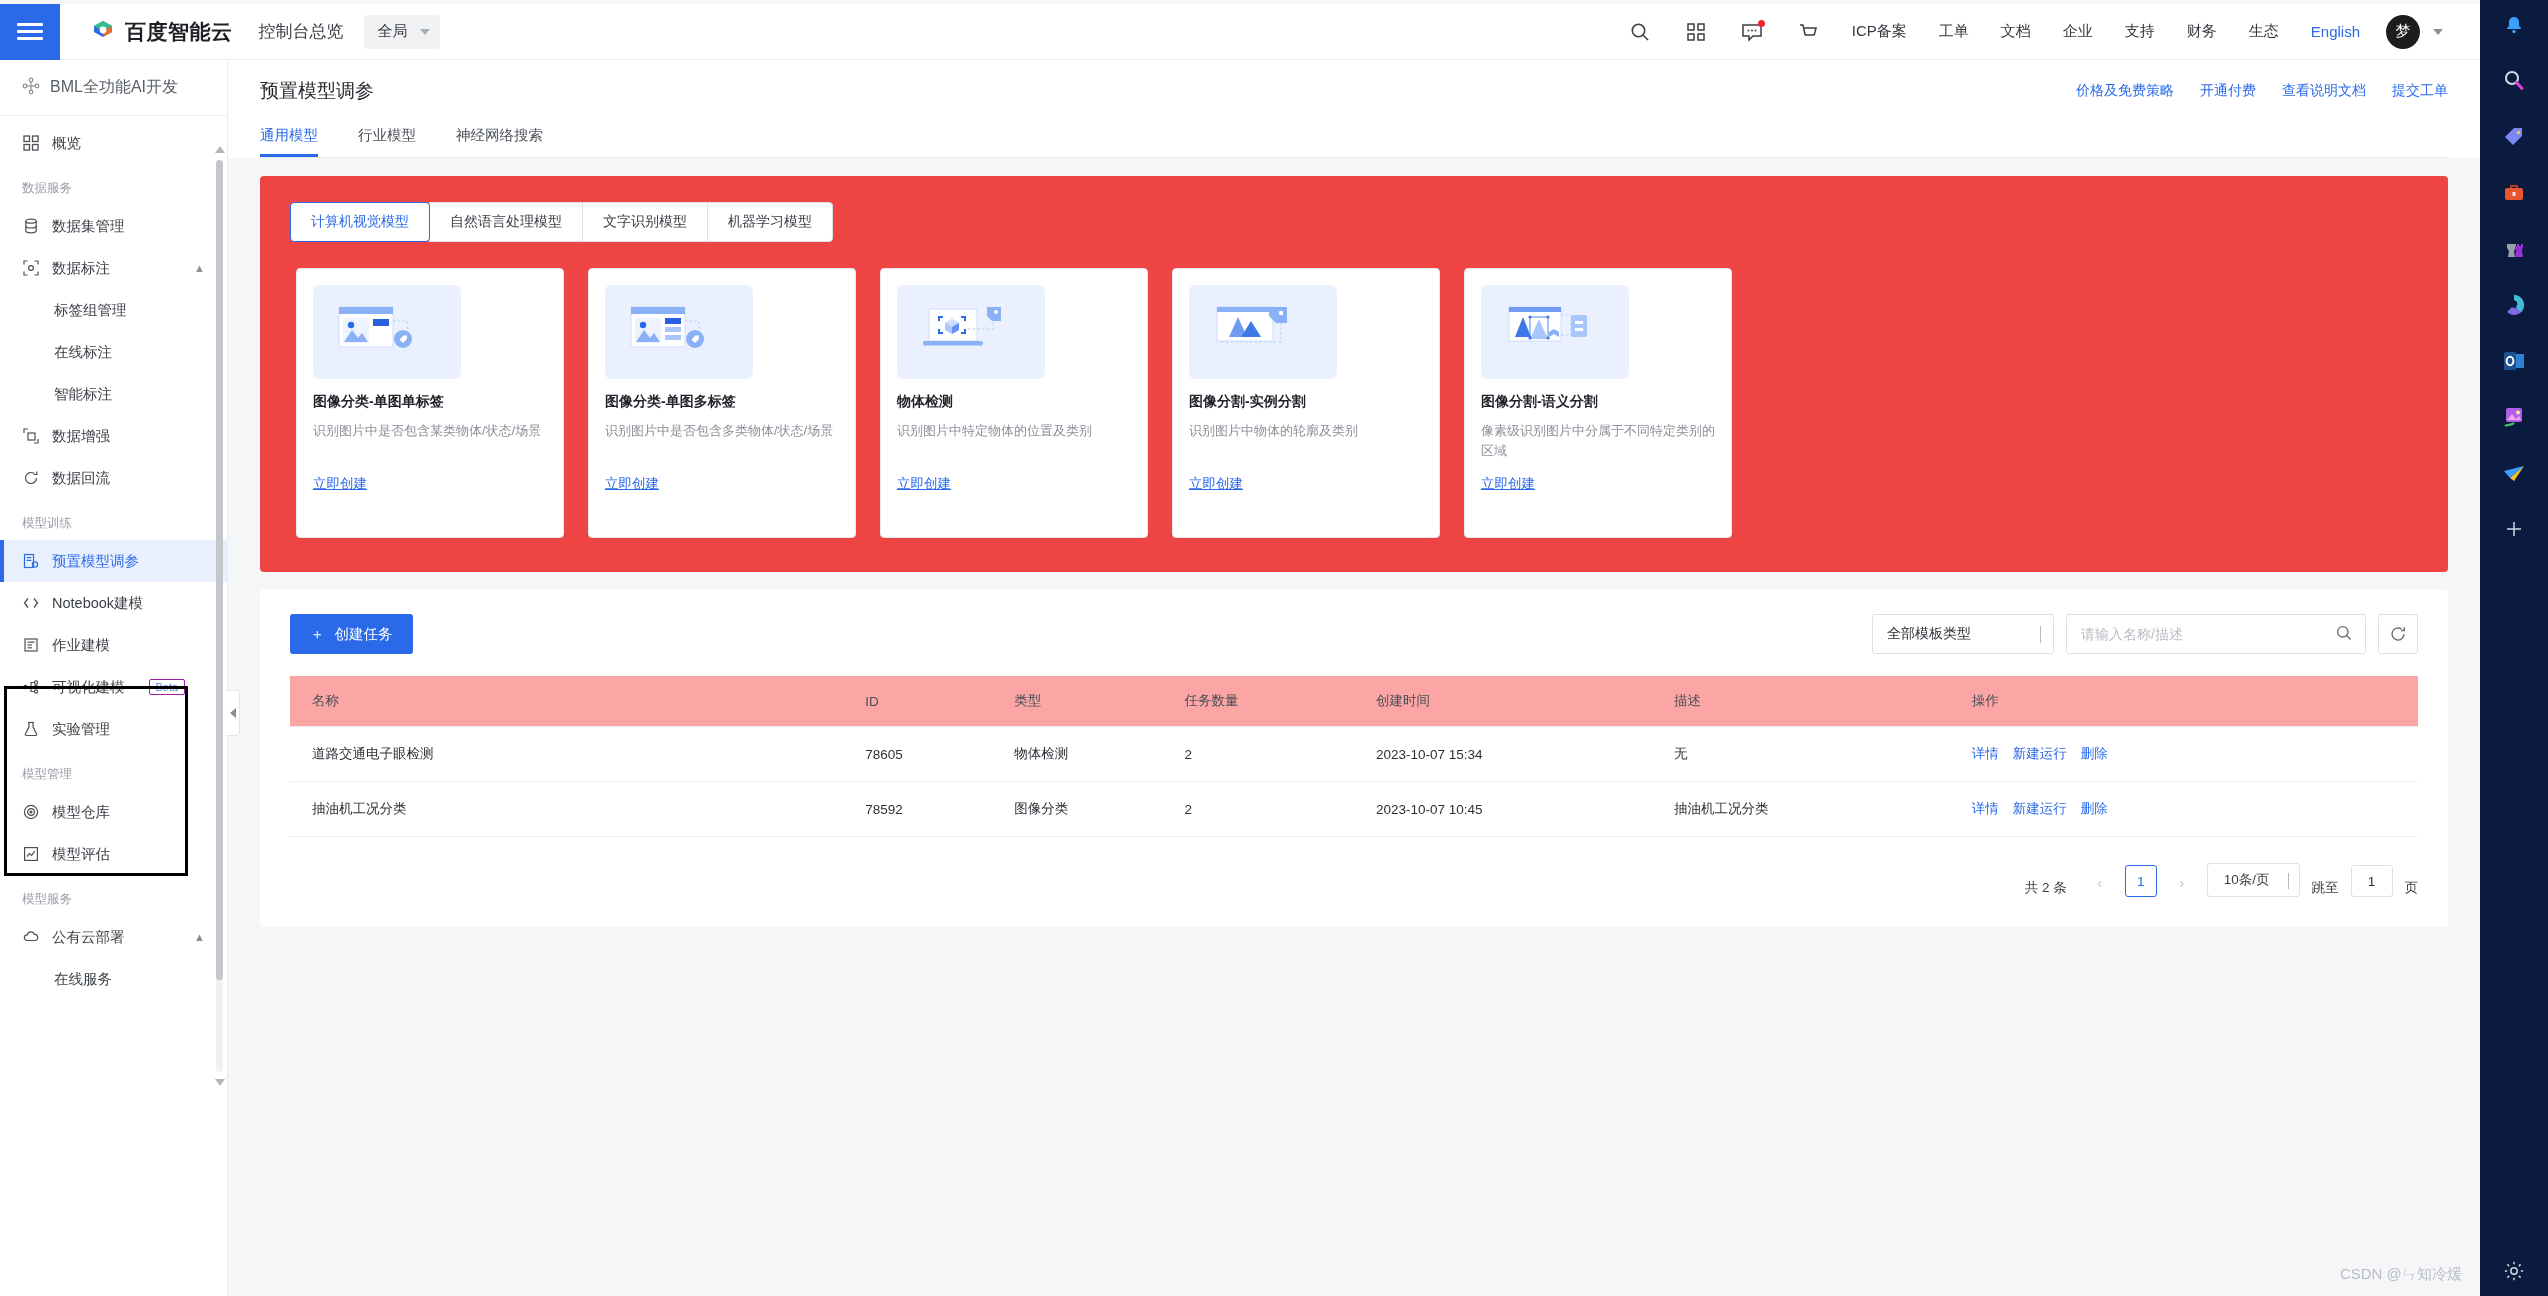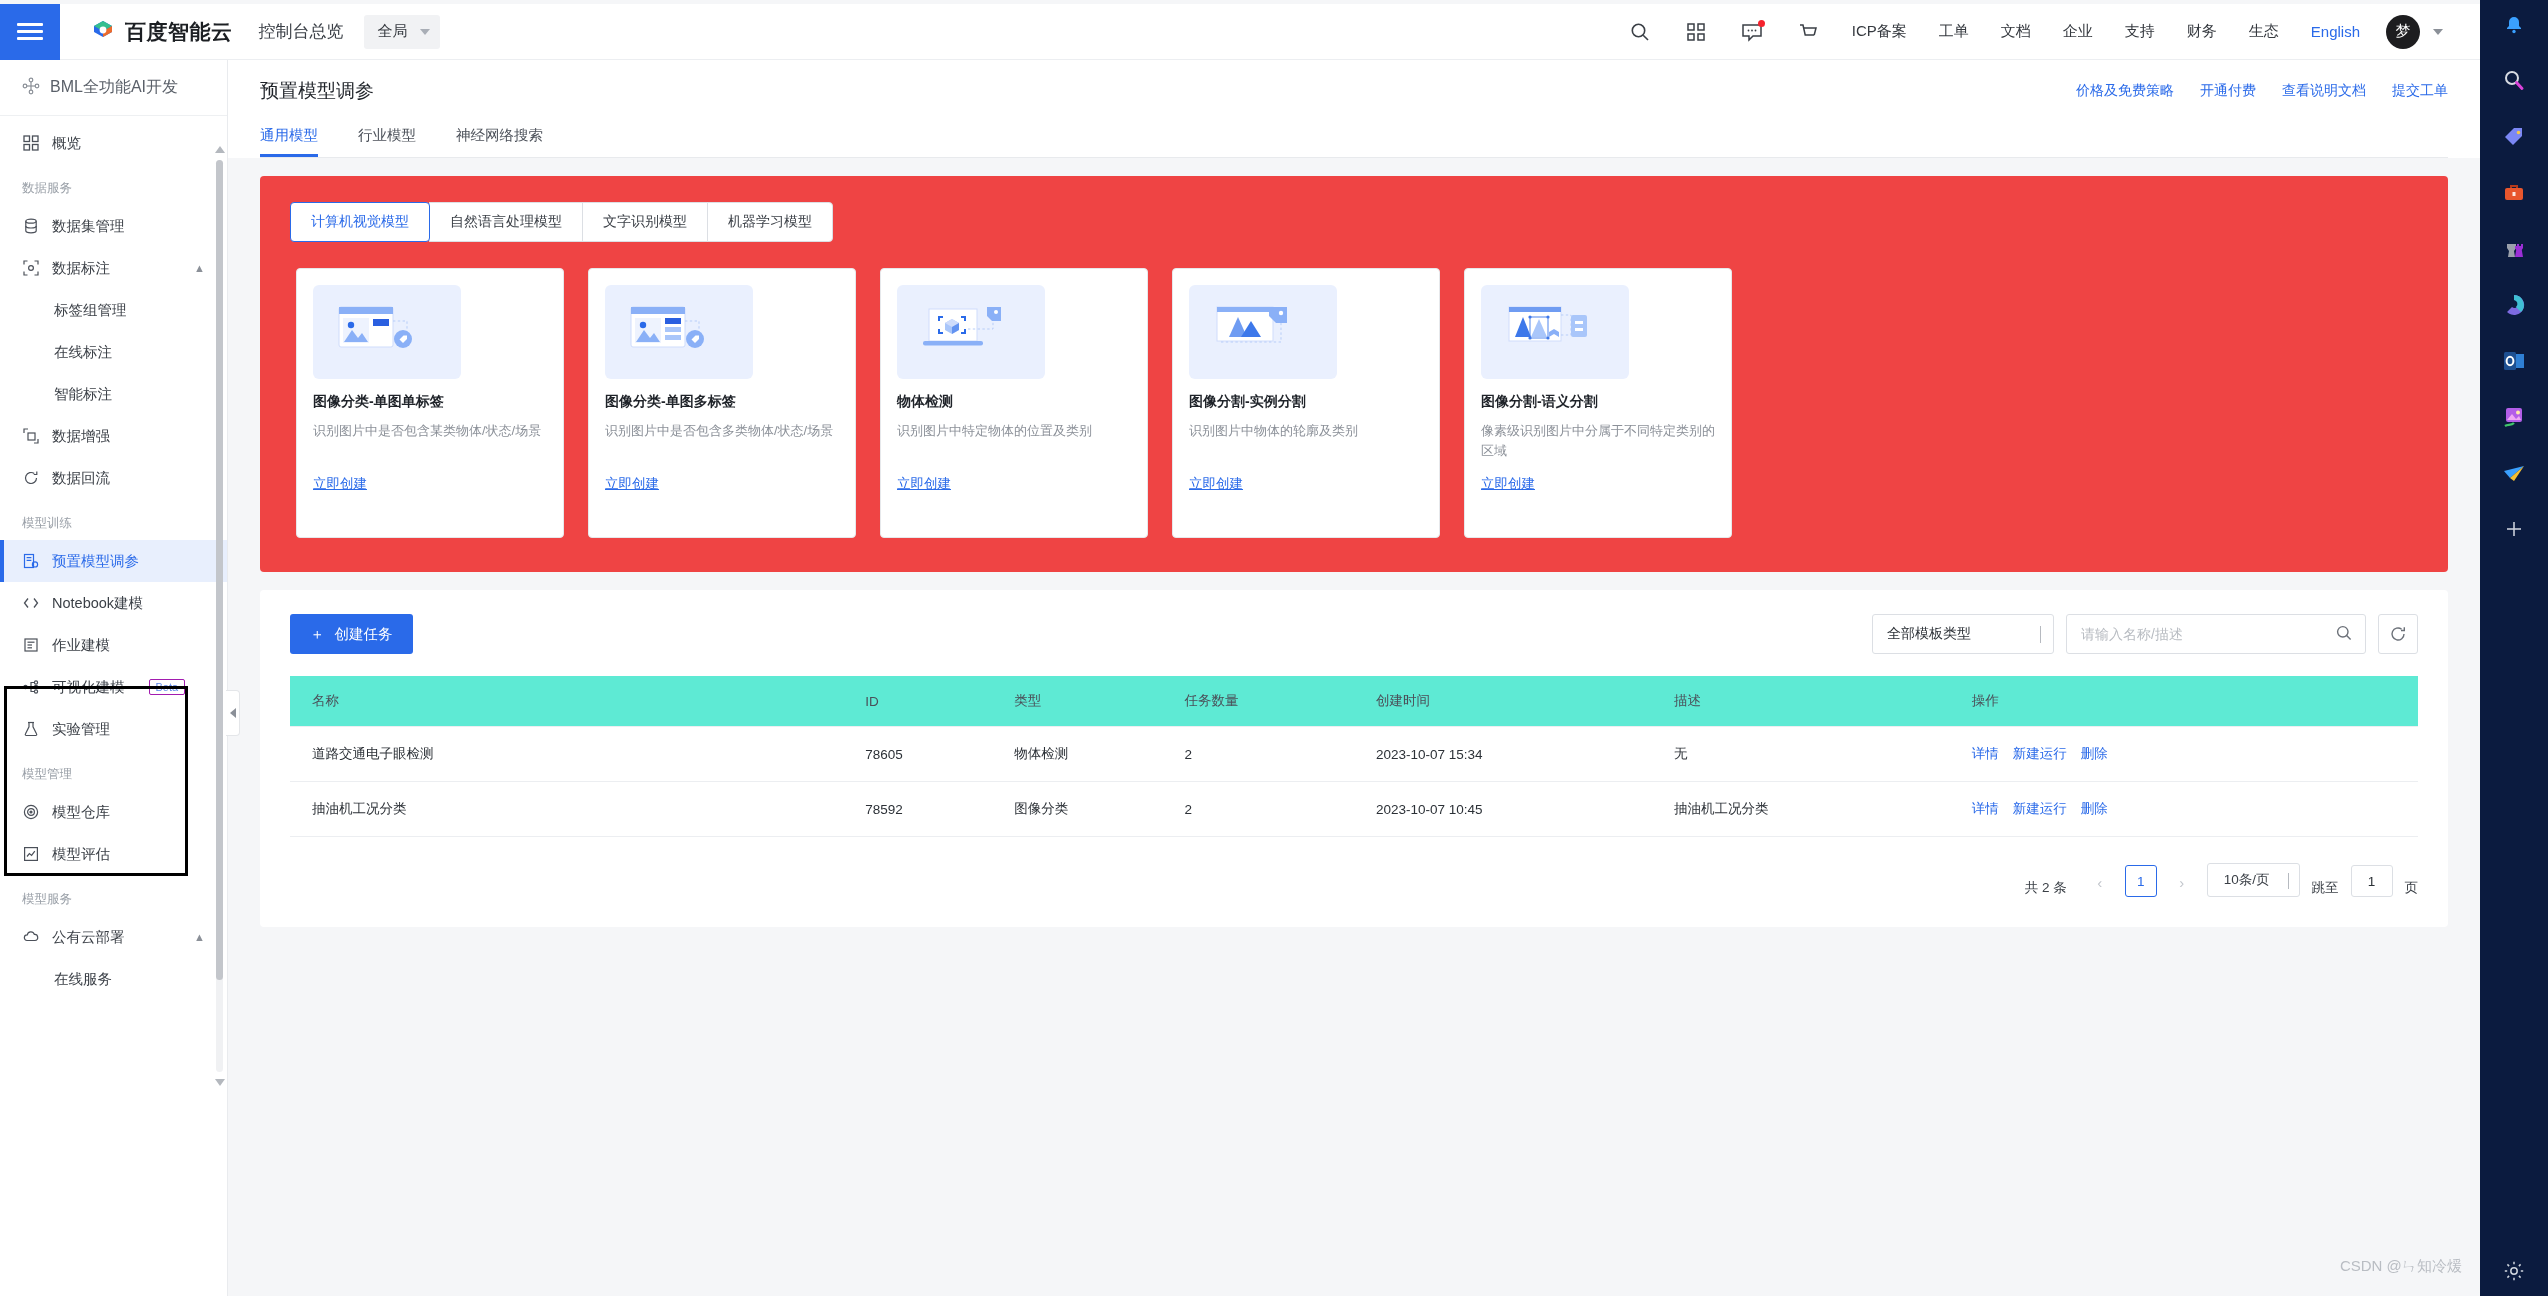"名称" table.data th { background: #5eead4 -> #fca5a5 }
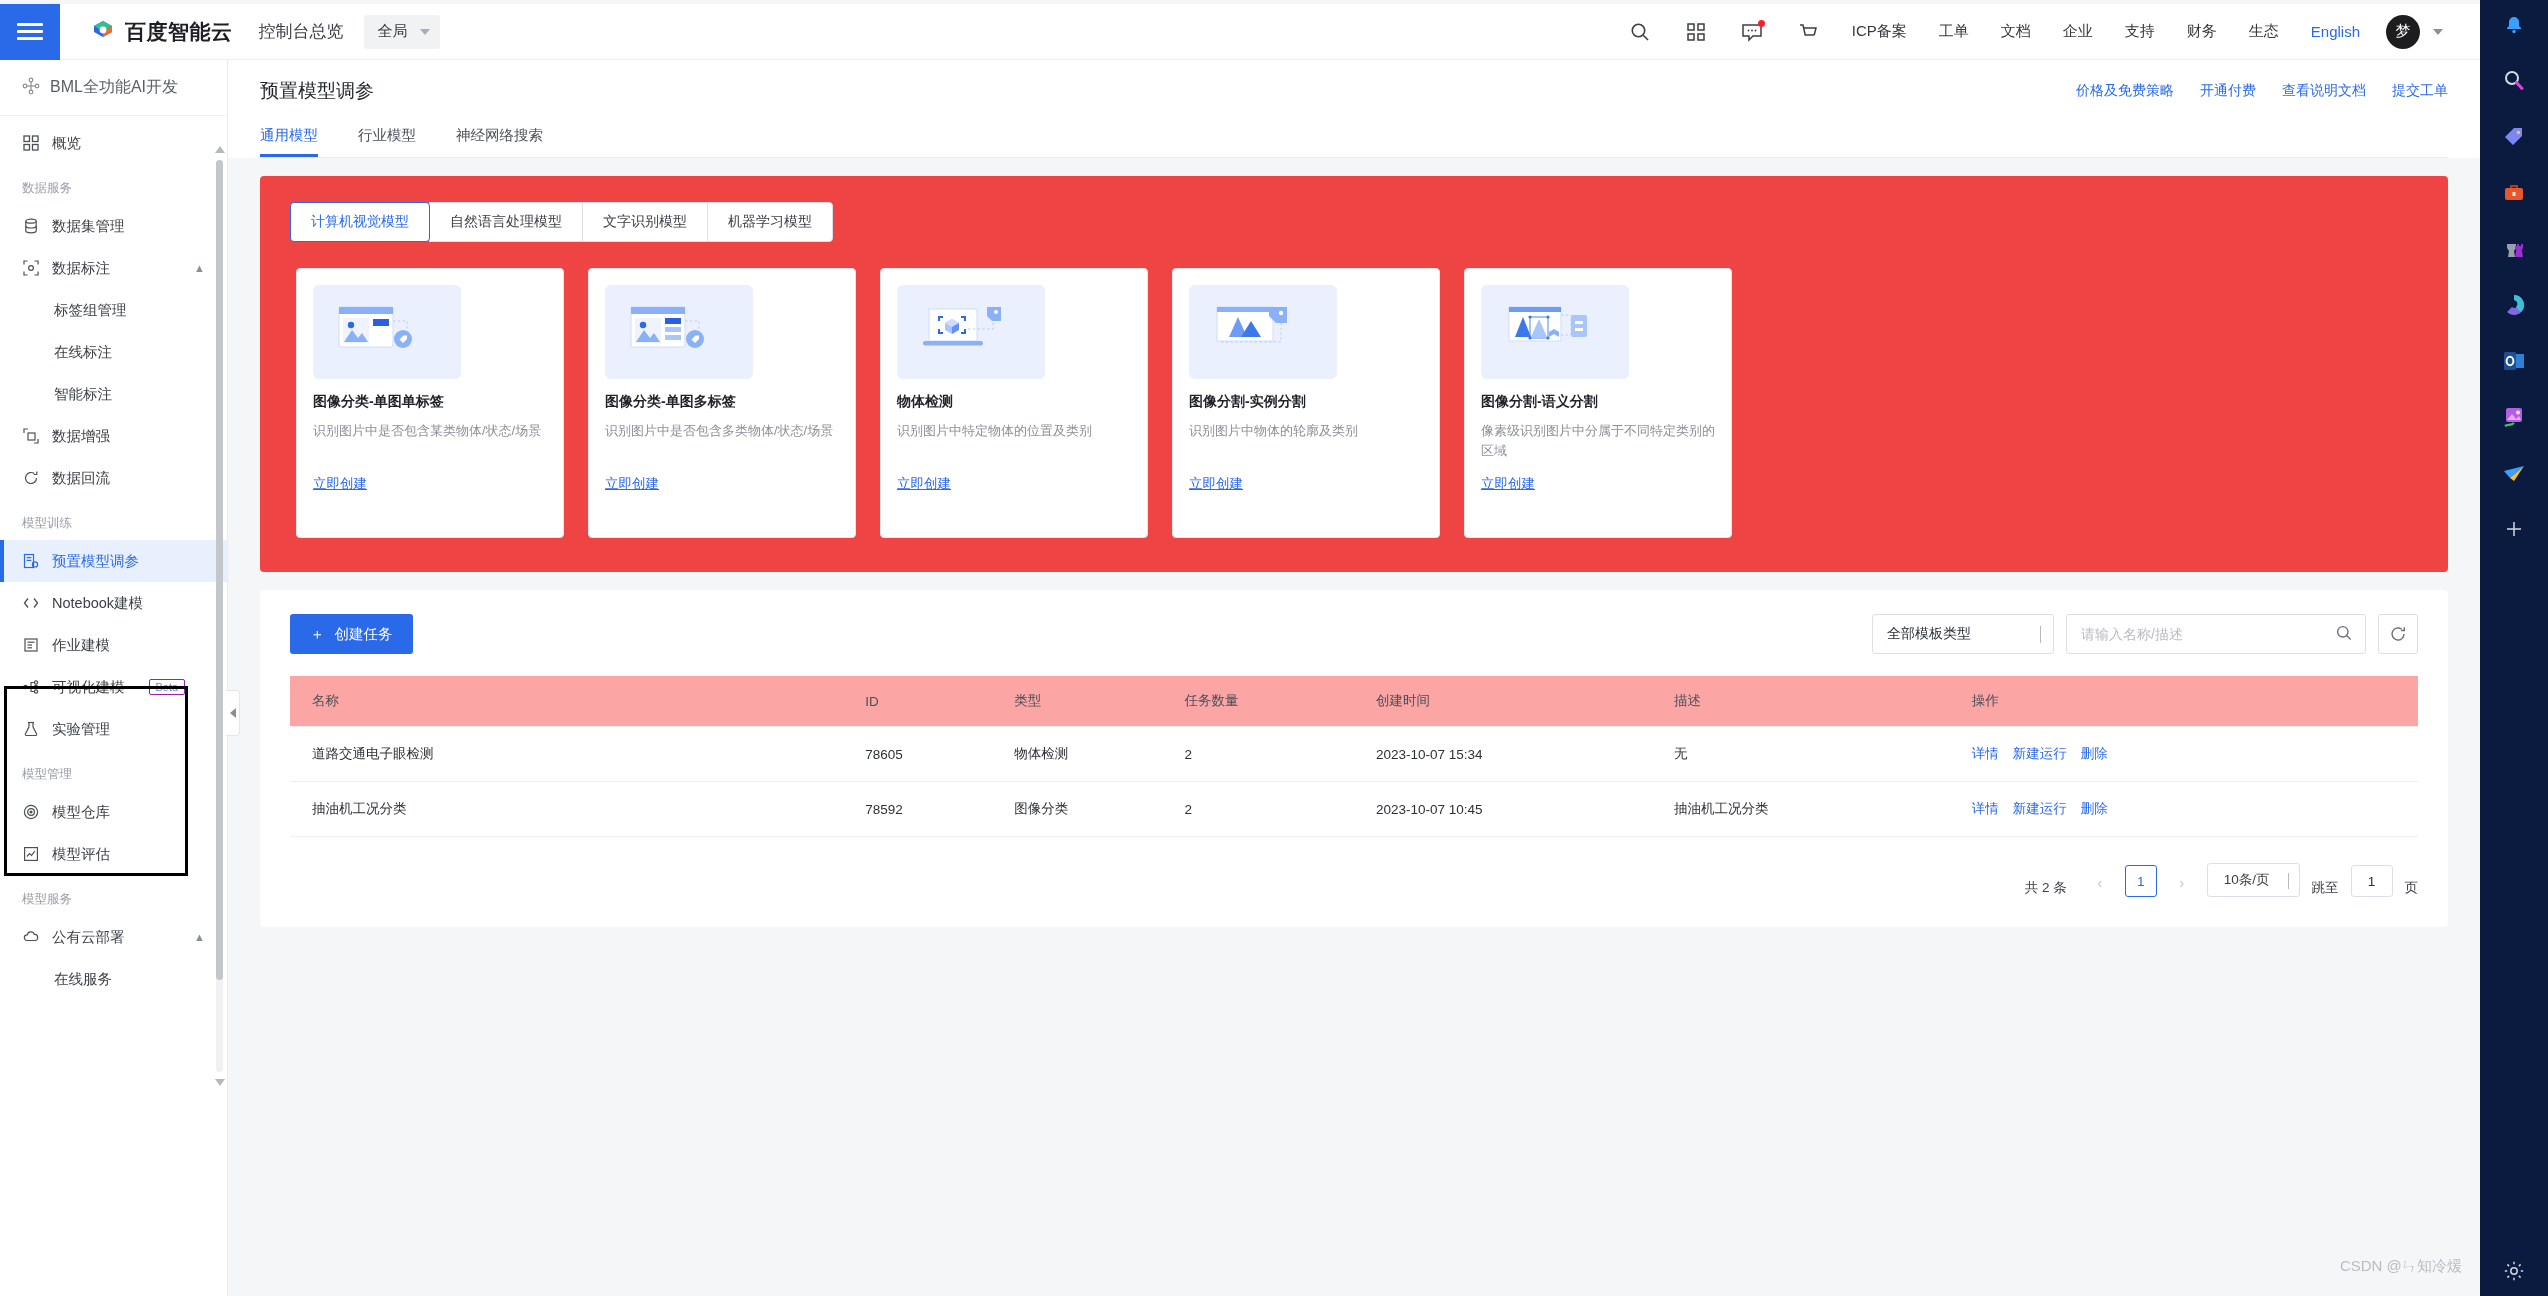"CSDN @ㄣ知冷煖" .watermark { bottom: 20px -> 12px }
